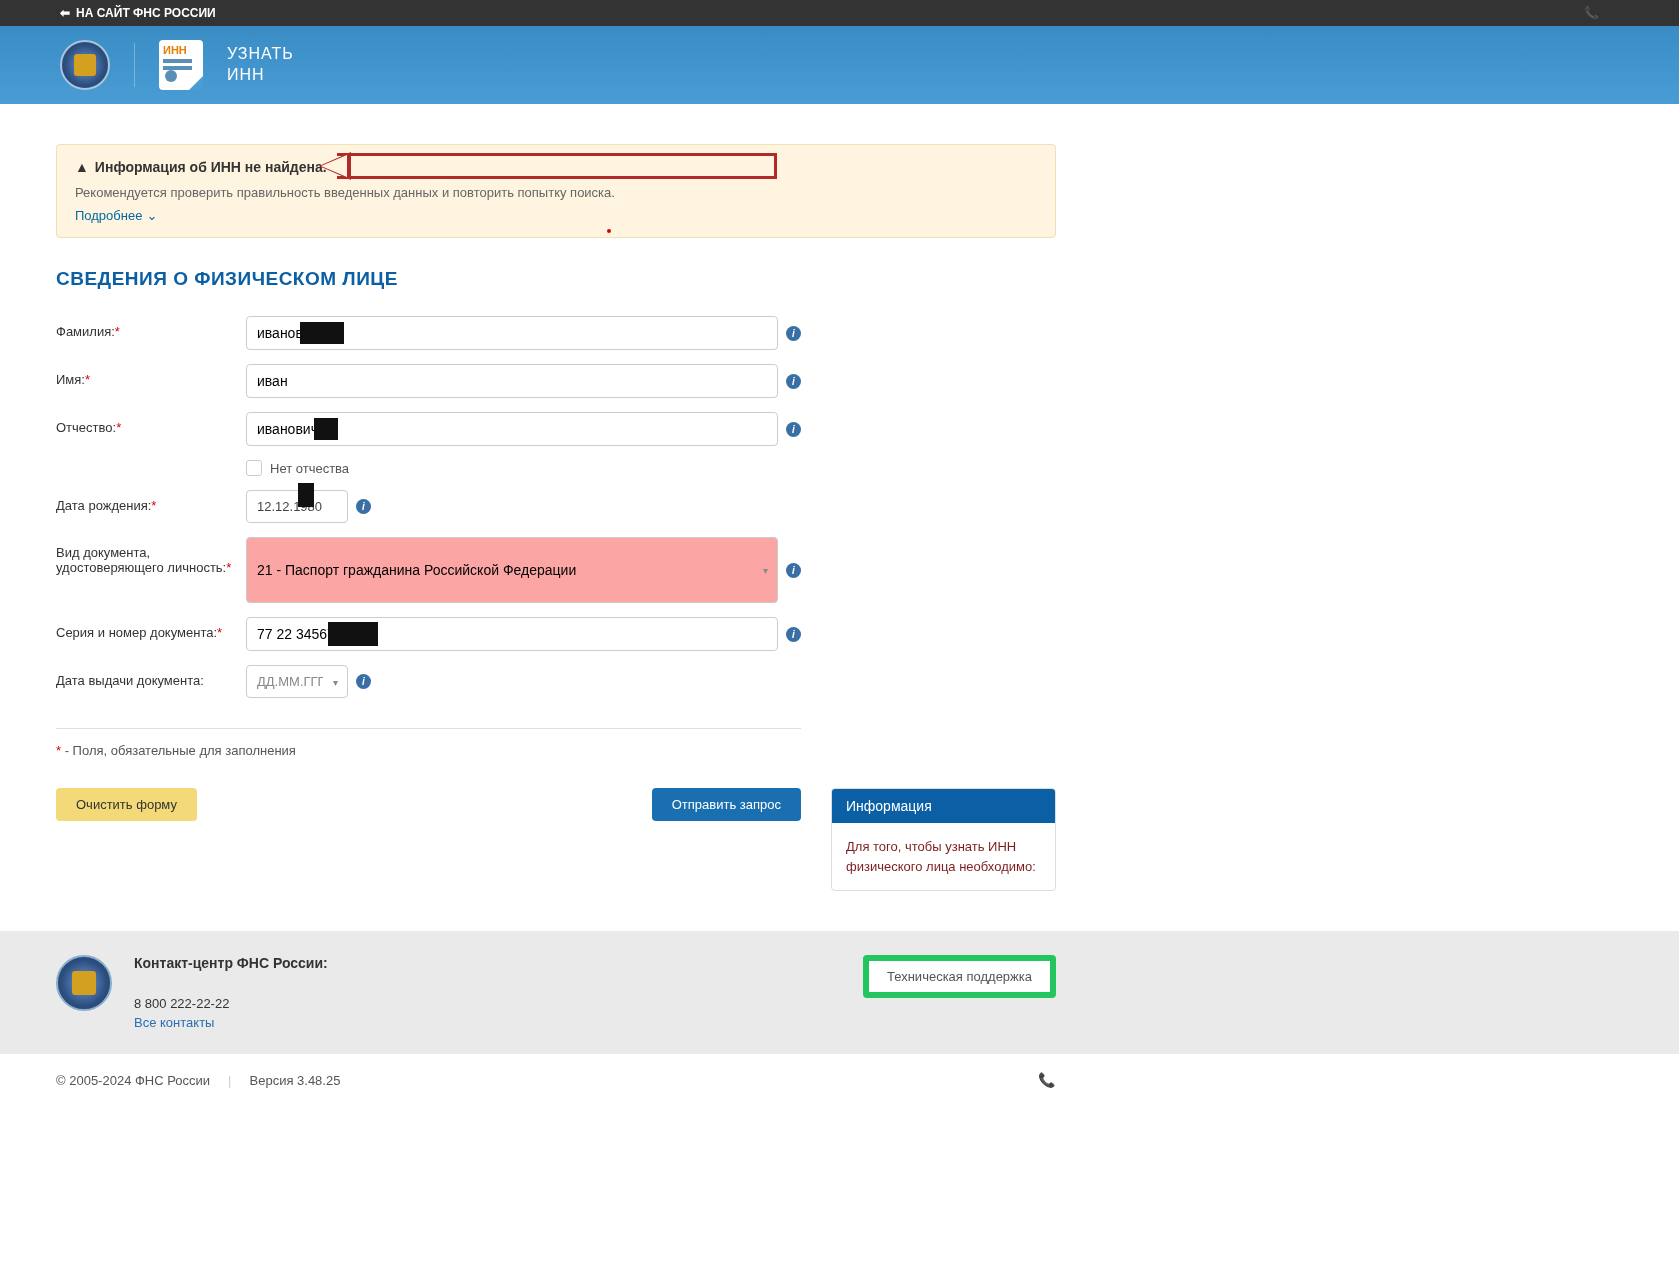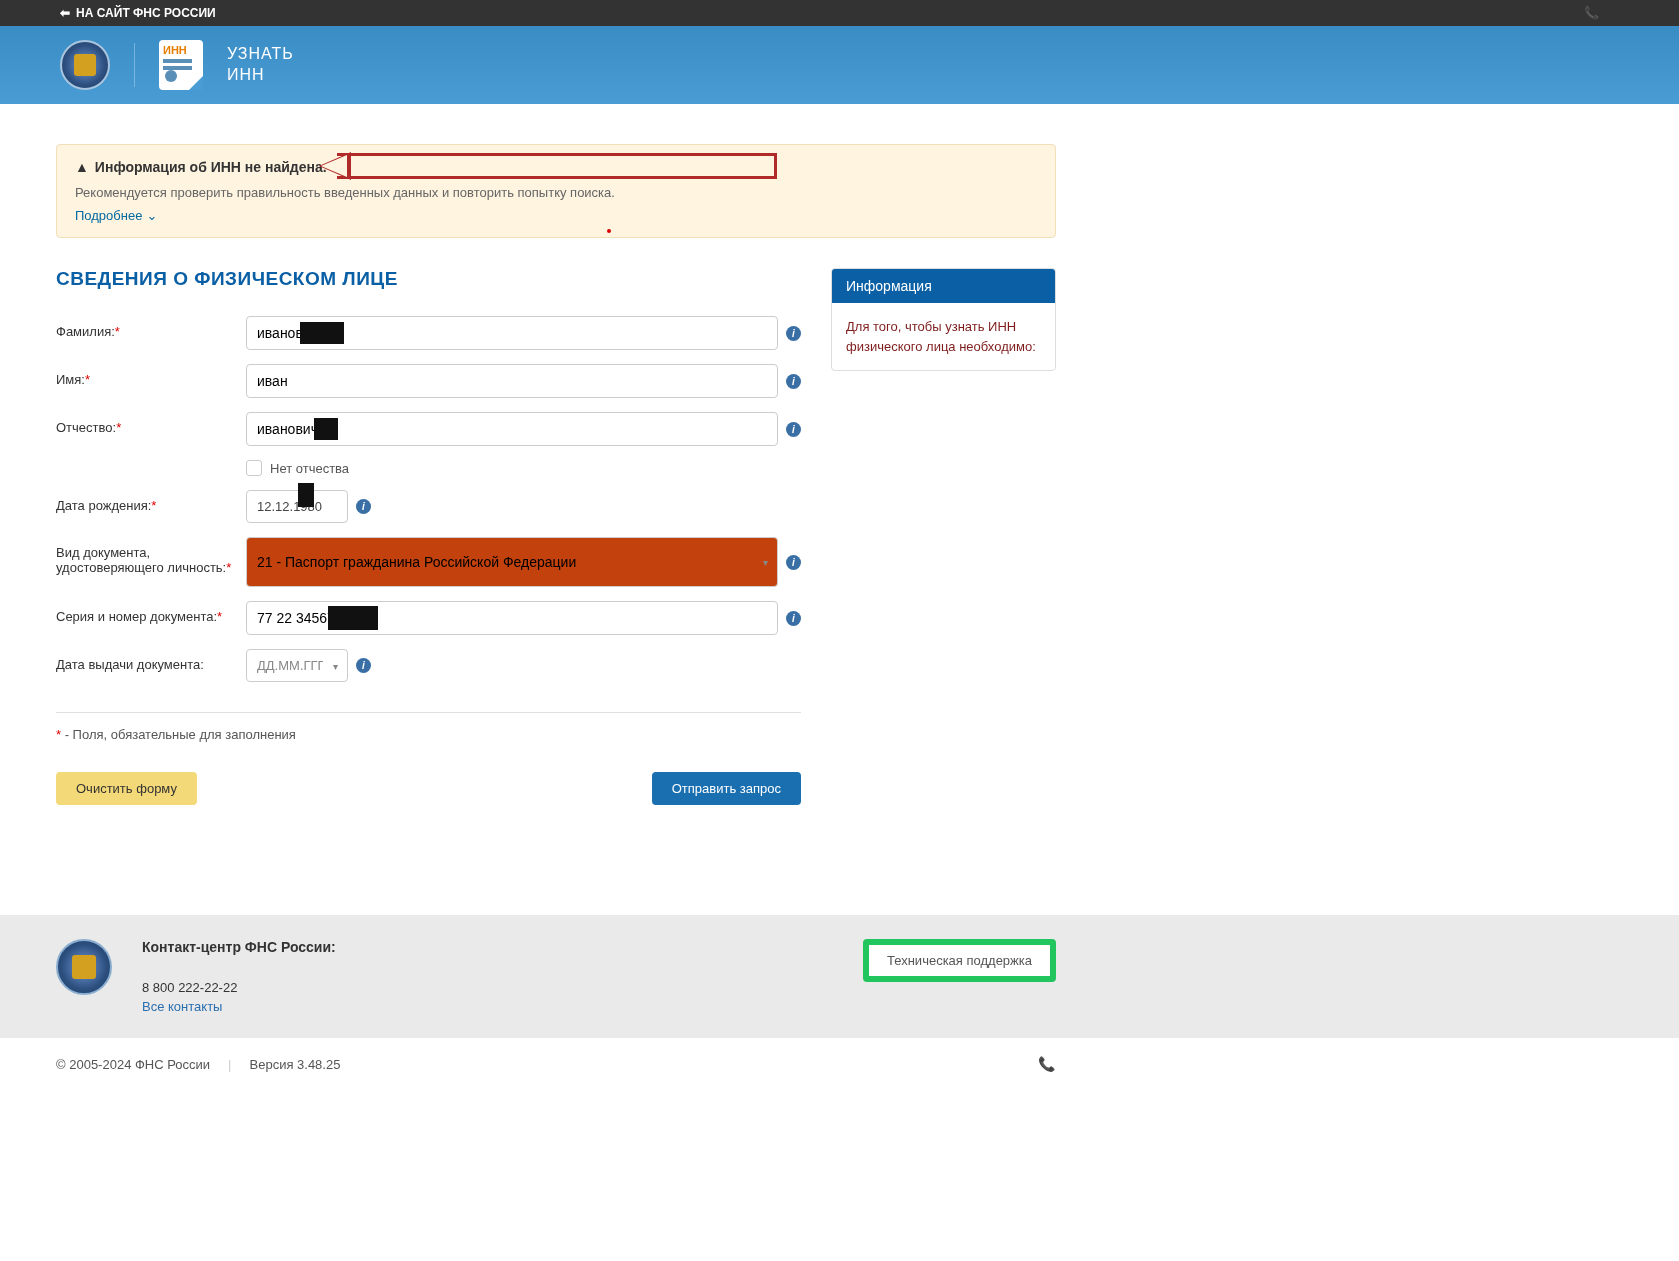"СВЕДЕНИЯ О ФИЗИЧЕСКОМ ЛИЦЕ" .content-row { align-items: flex-start -> flex-end }
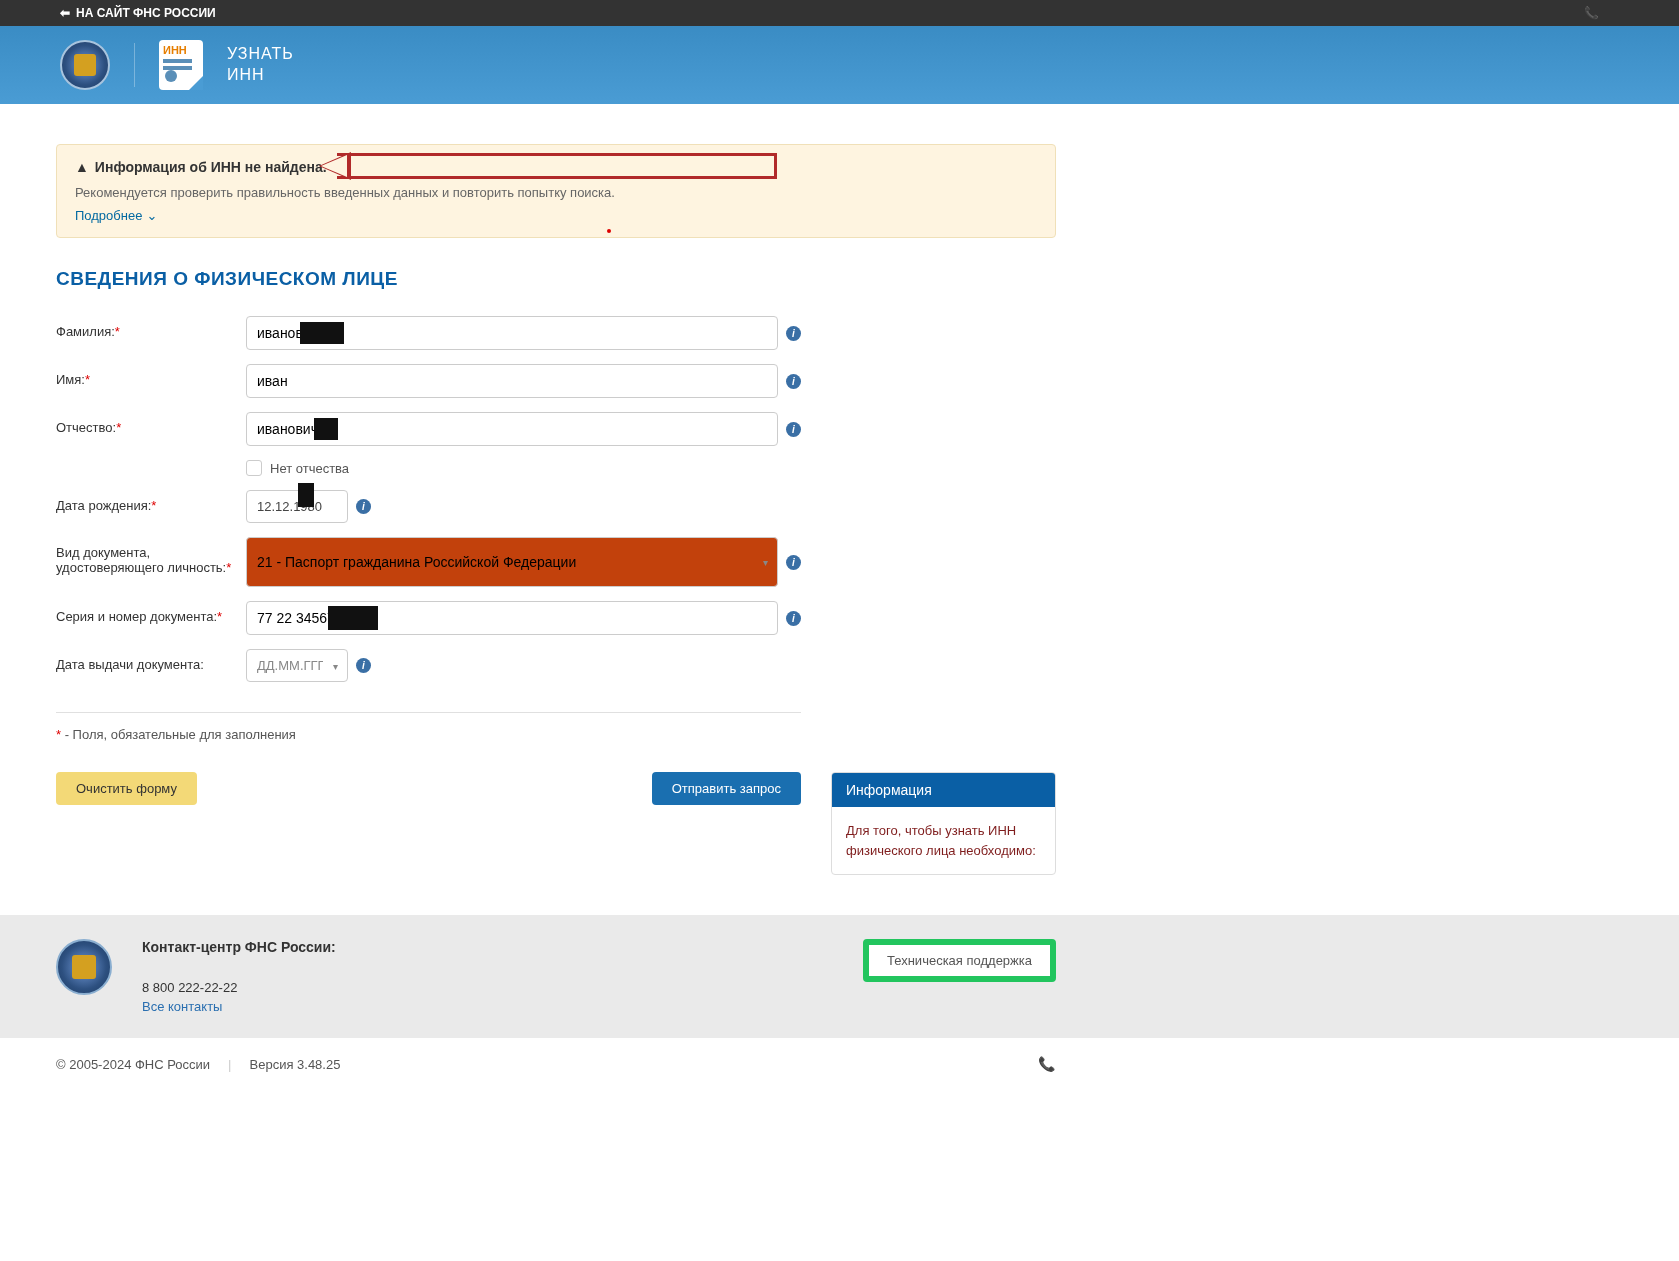"21 - Паспорт гражданина Российской" .select-input { background: #c2410c -> #fca5a5; padding: 16px 10px -> 24px 10px }
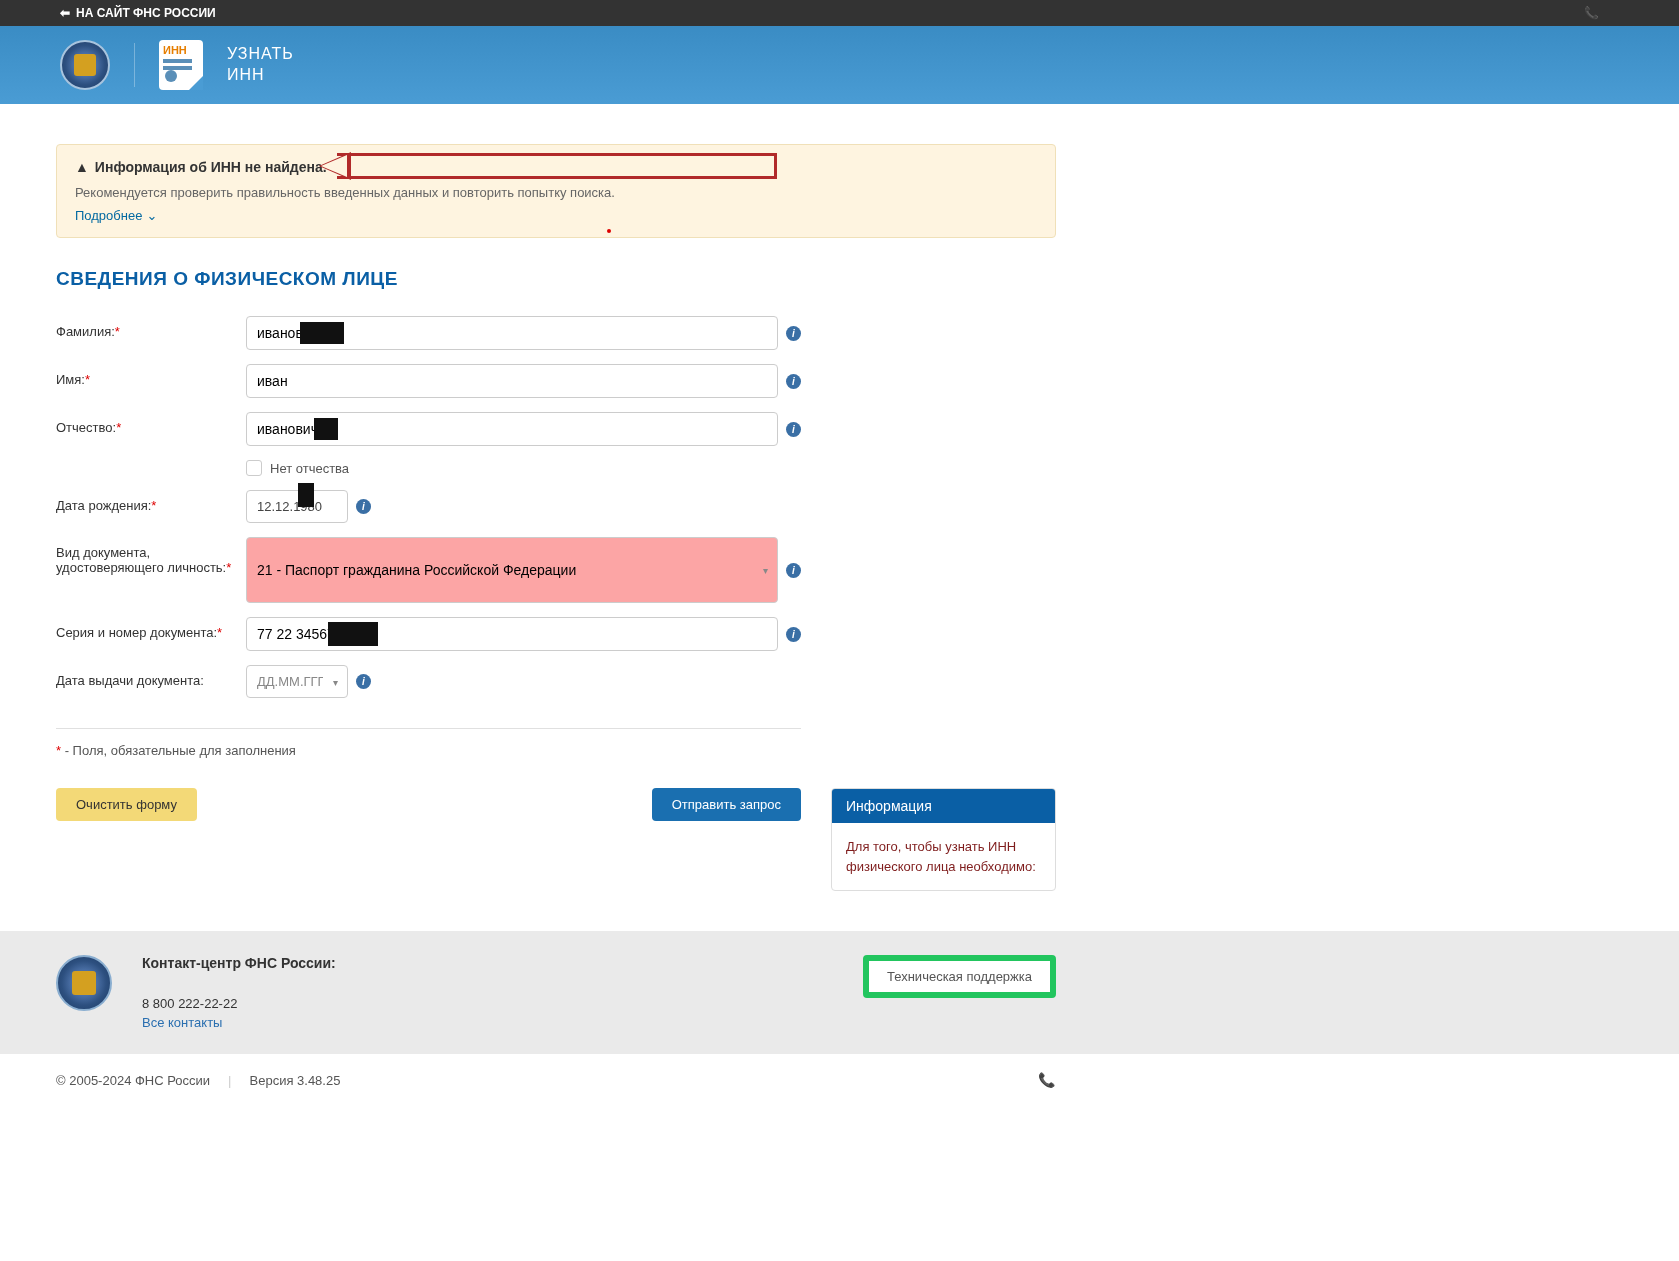"Контакт-центр ФНС России:" .footer-inner { gap: 30px -> 22px }
